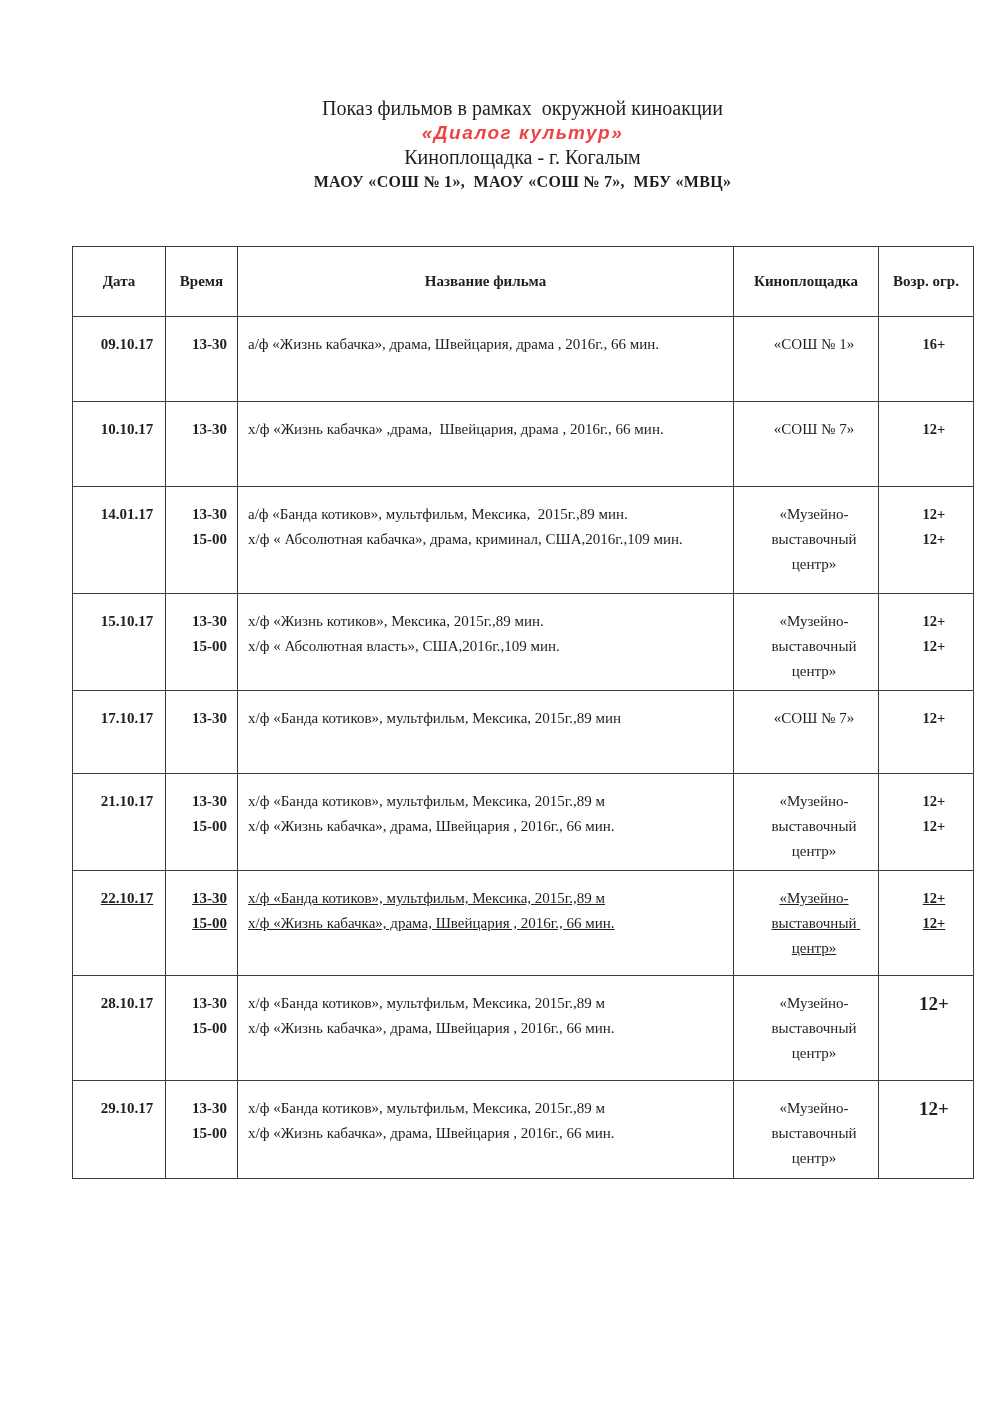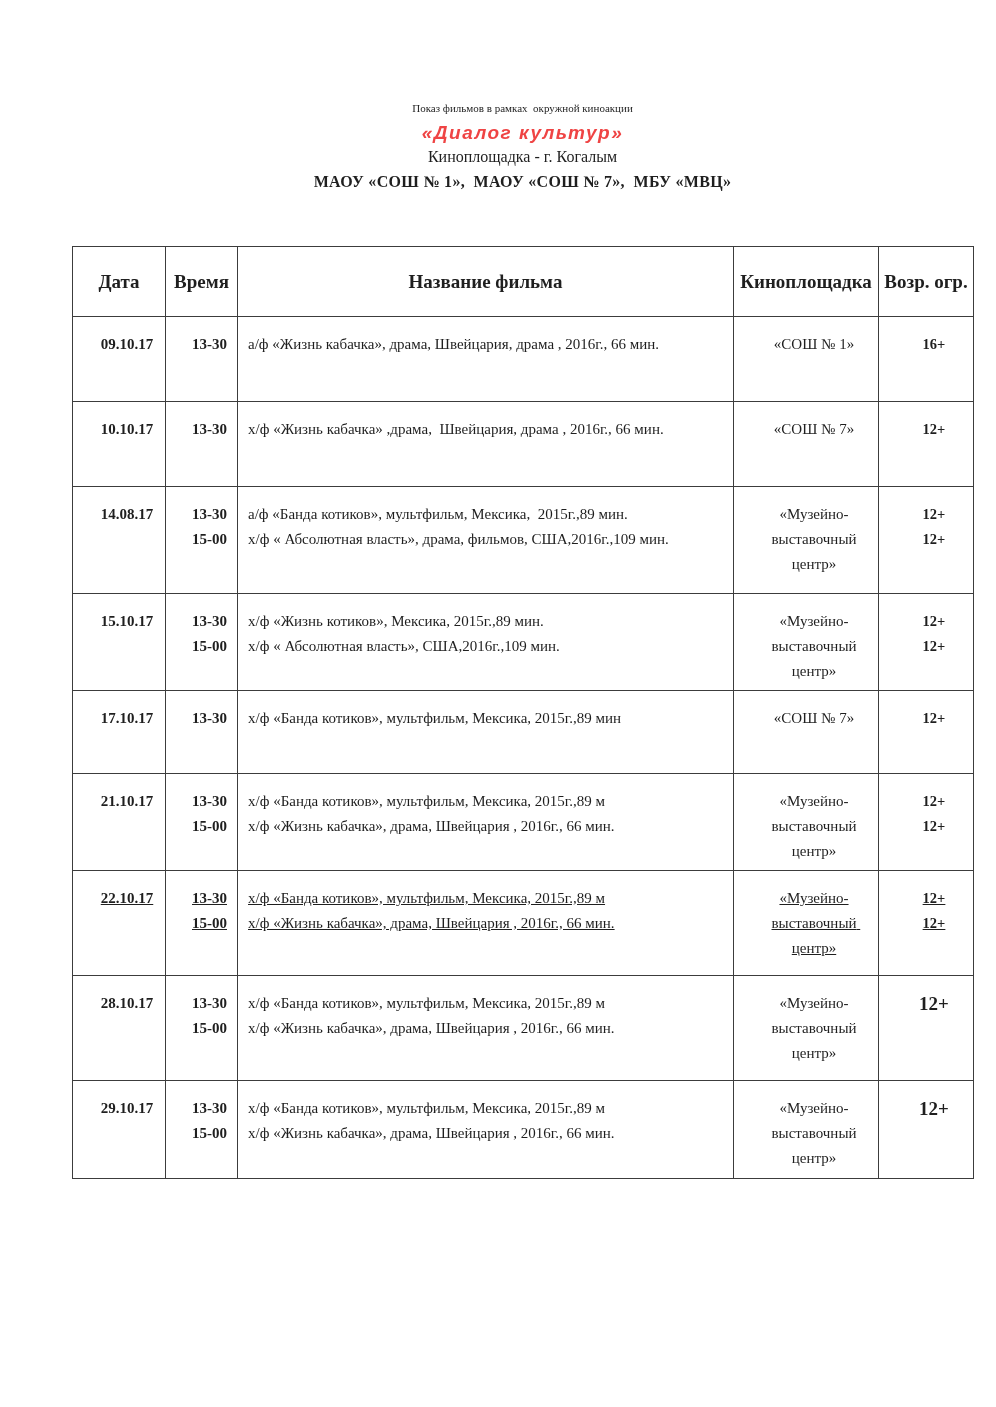"Показ фильмов в рамках окружной" .h-line1 { font-size: 11px -> 20px }
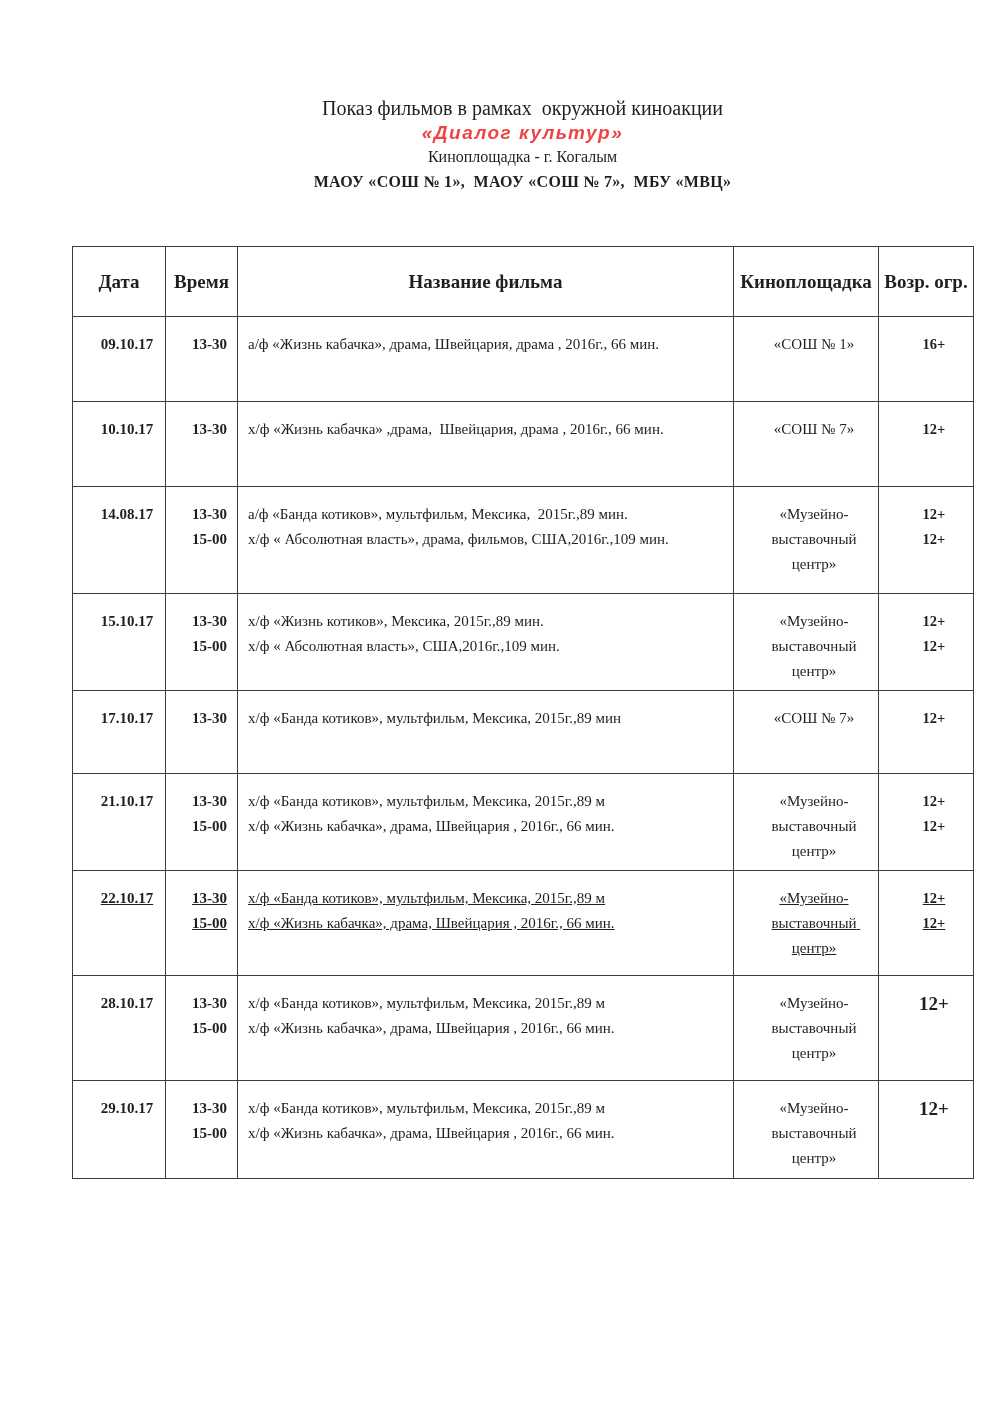"Киноплощадка - г. Когалым" .h-line3 { font-size: 16px -> 20px }
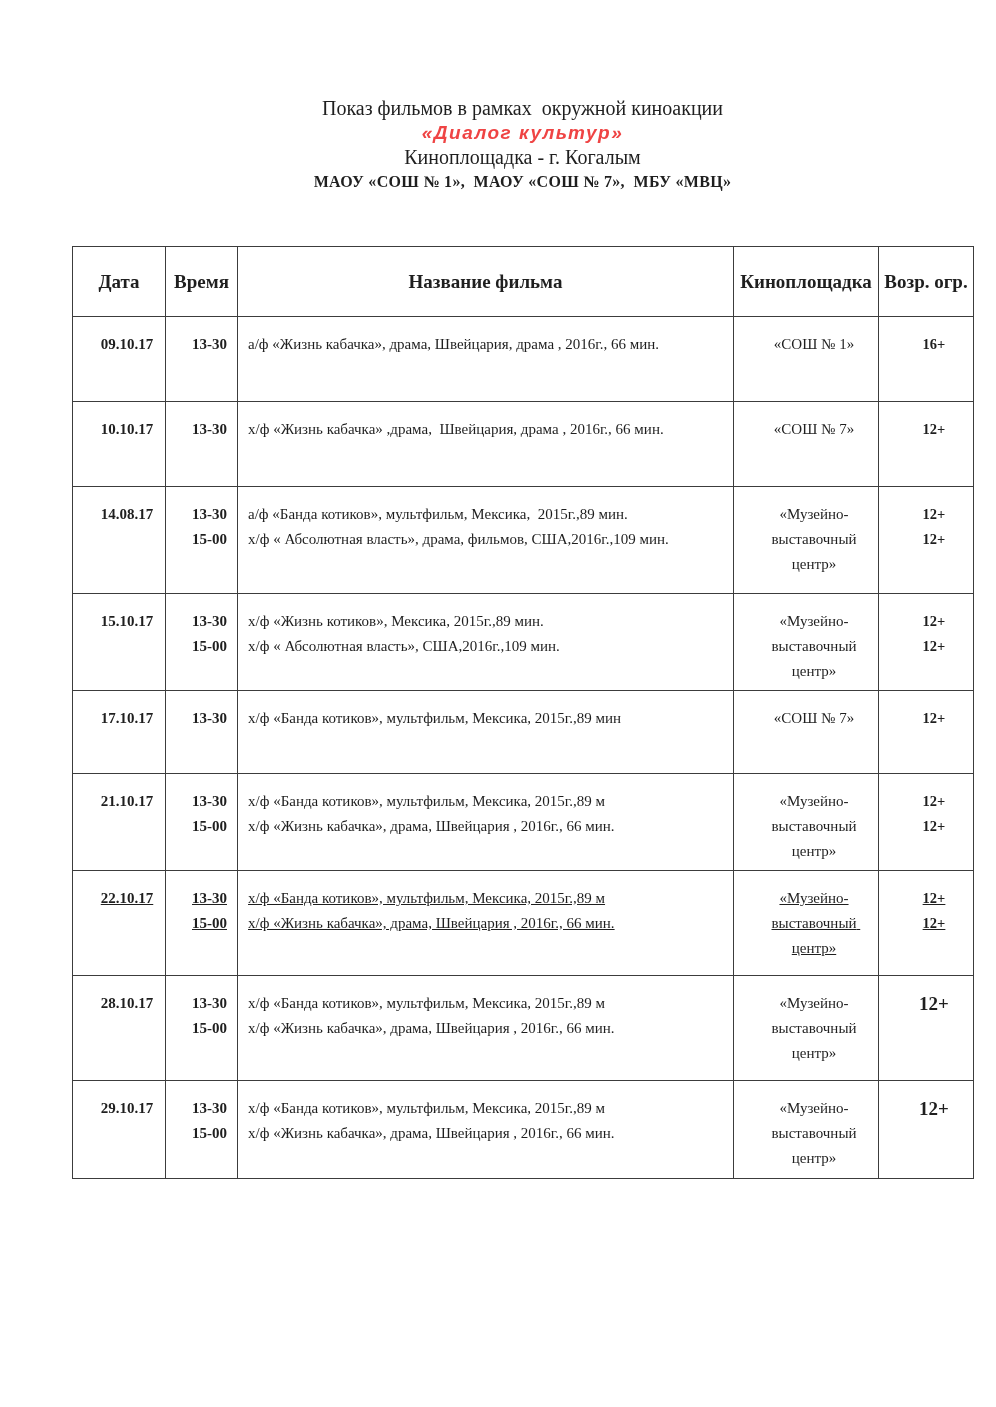"Дата" .schedule thead th { font-size: 19px -> 15px }
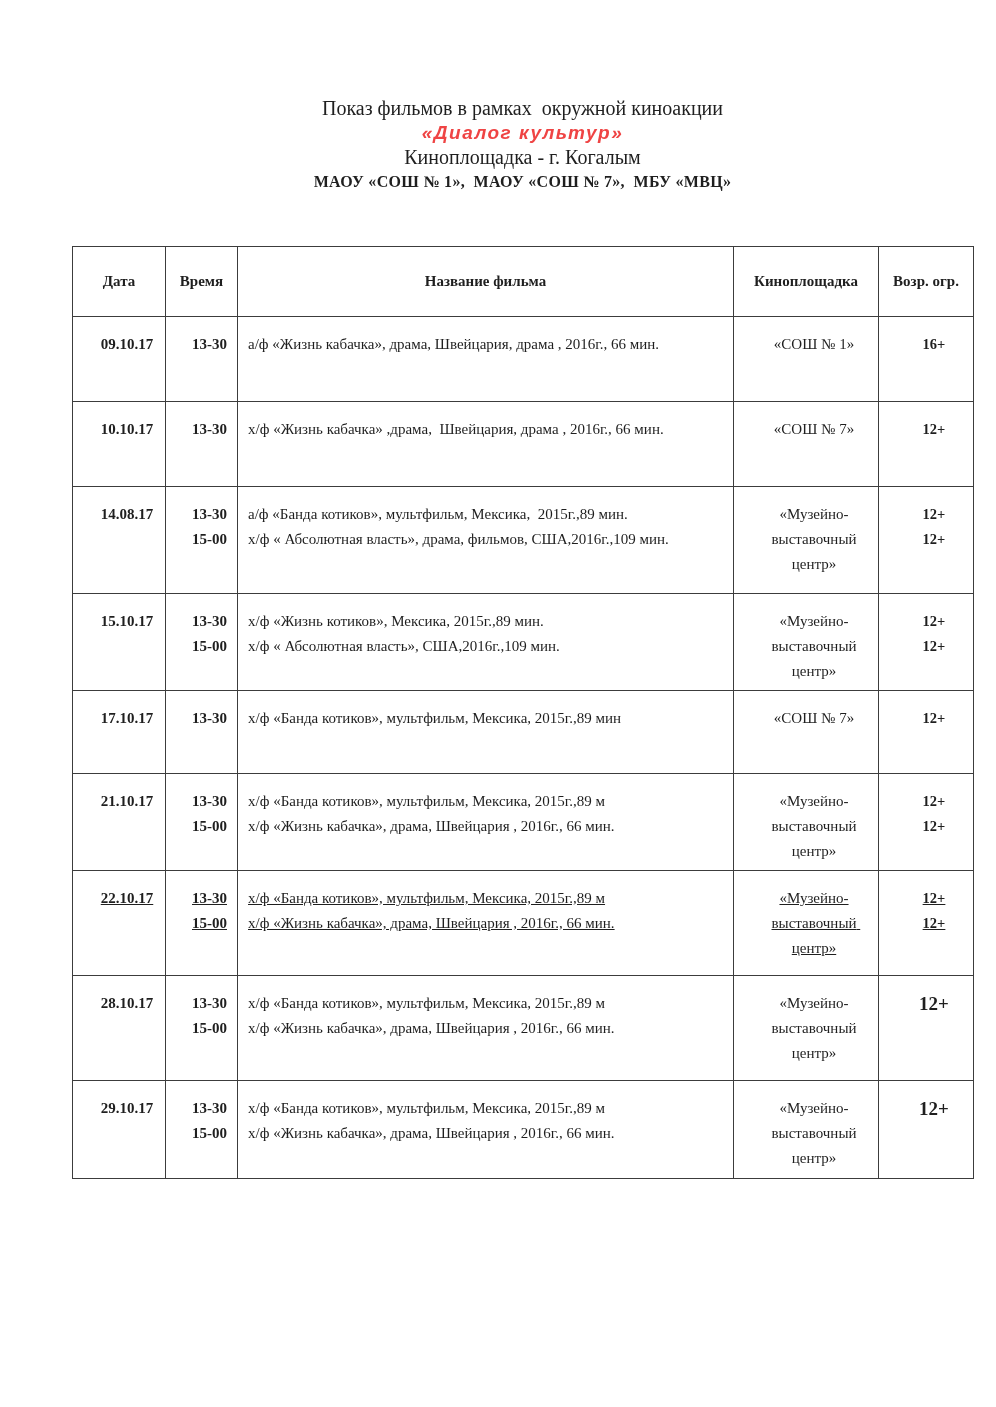"14.08.17" td.c-date { text: 14.08.17 -> 14.01.17 }
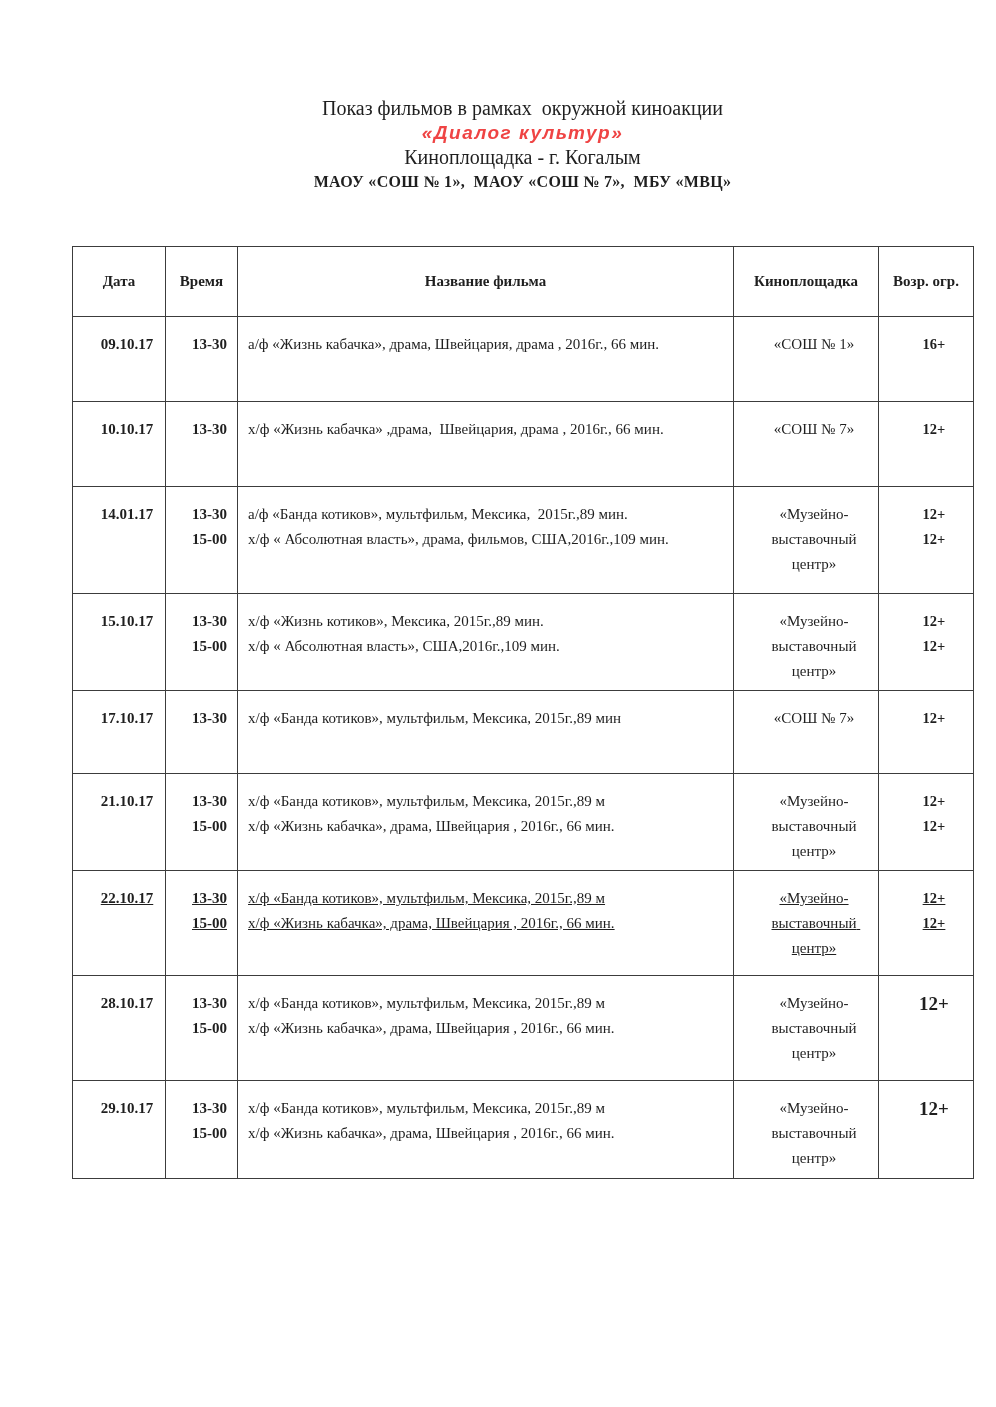"х/ф « Абсолютная власть», драма," div.line { text: власть», драма, фильмов -> кабачка», драма, криминал }
